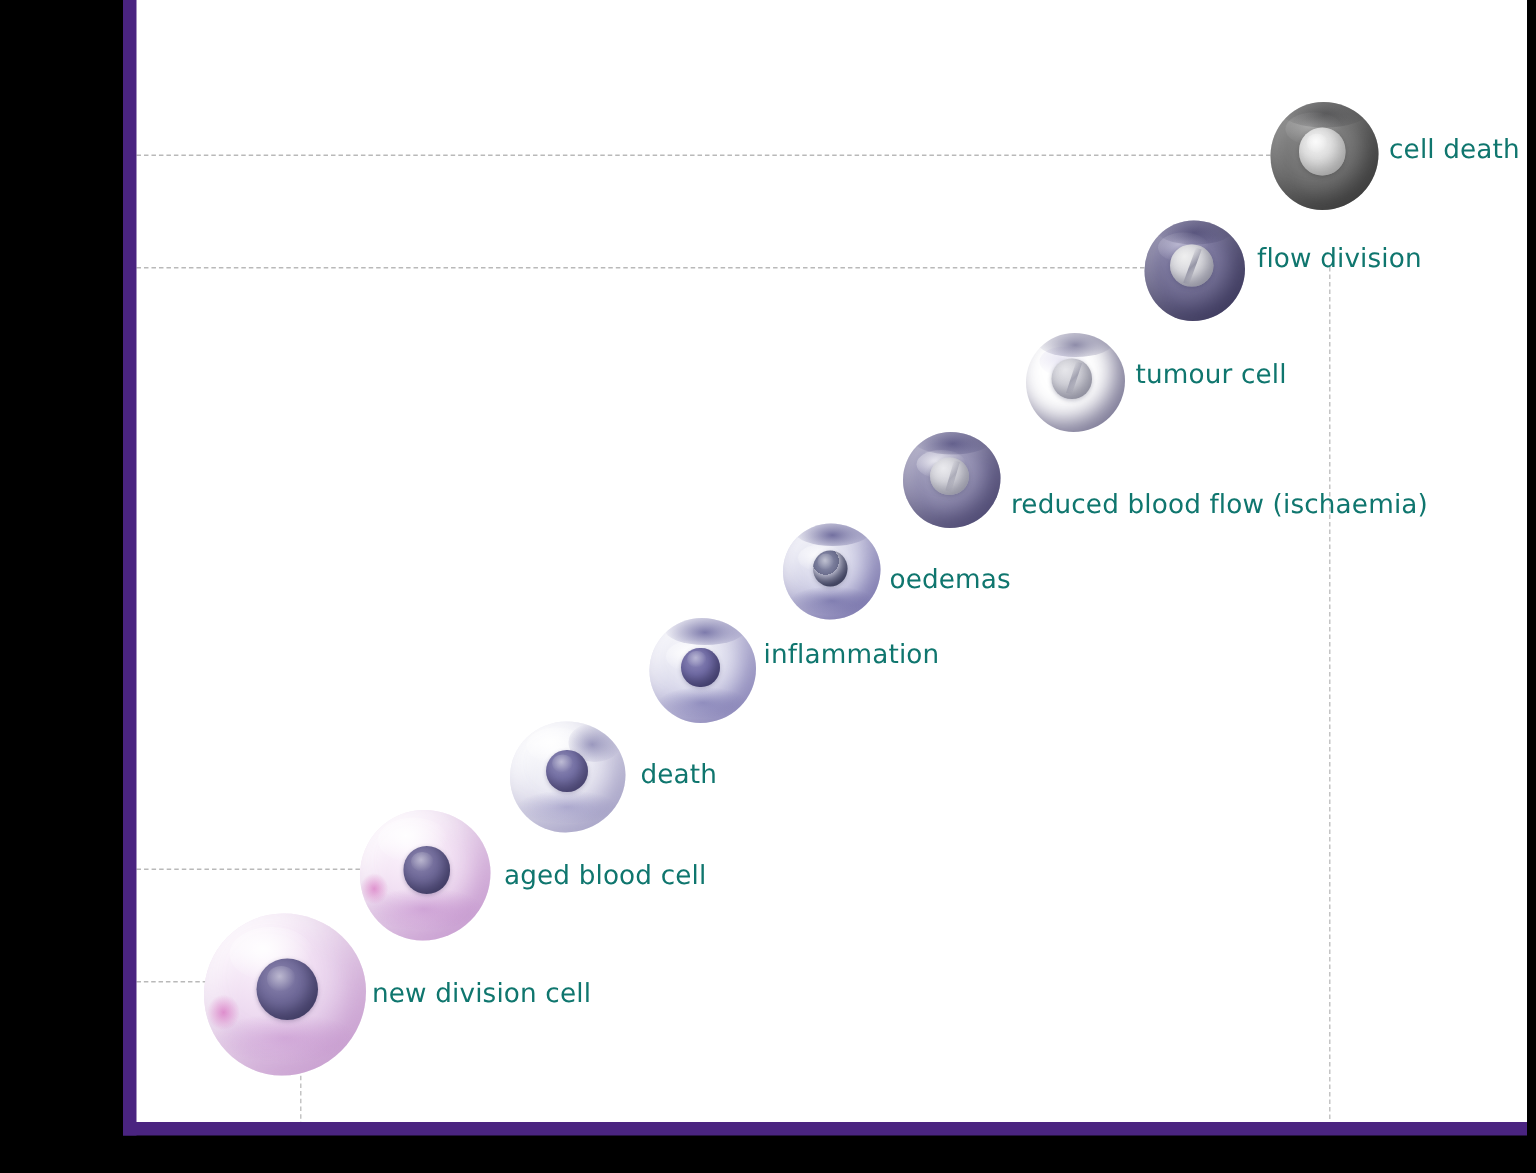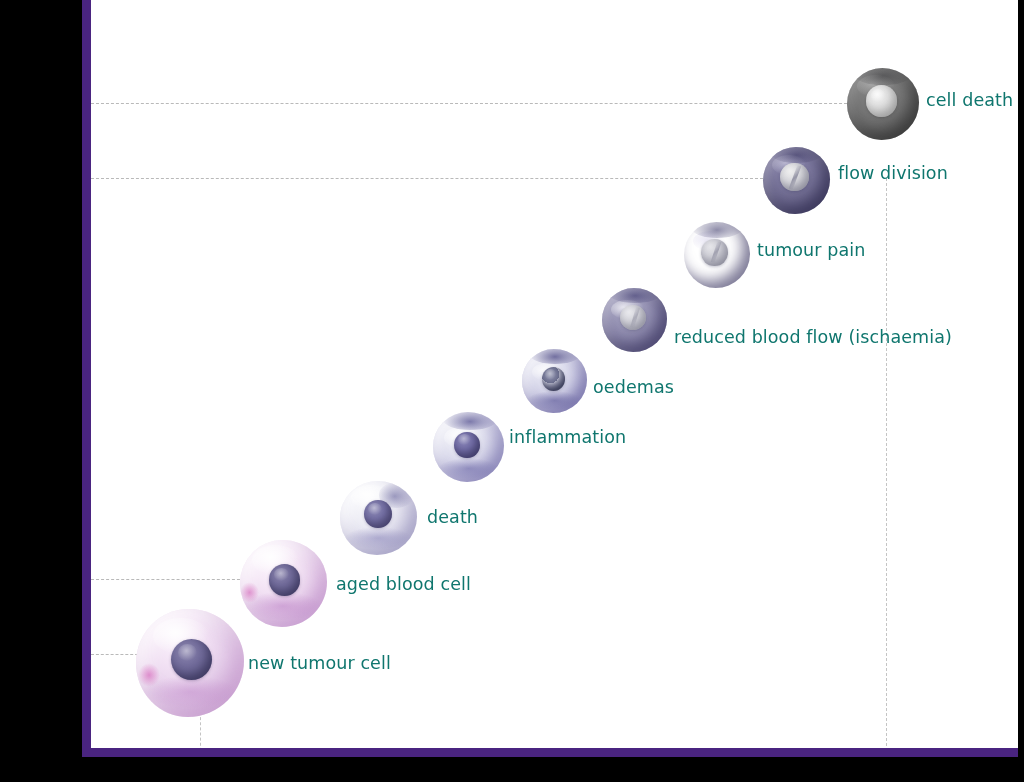"tumour pain" div.cell-label { text: pain -> cell }
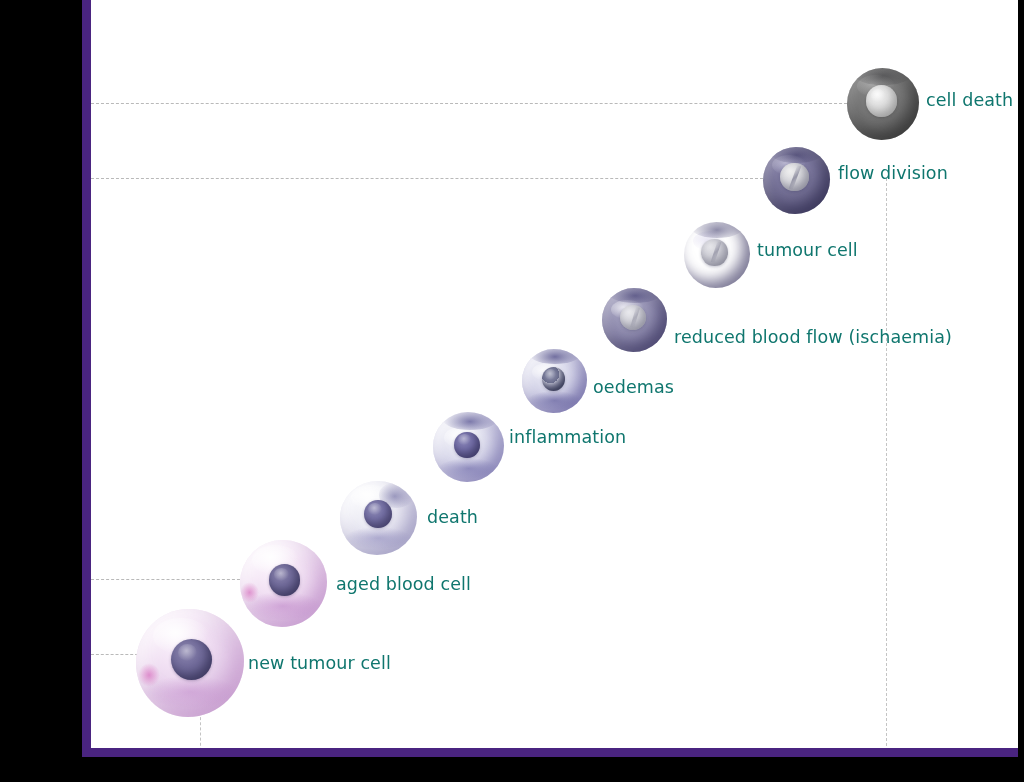"new tumour cell" div.cell-label { text: tumour -> division }
